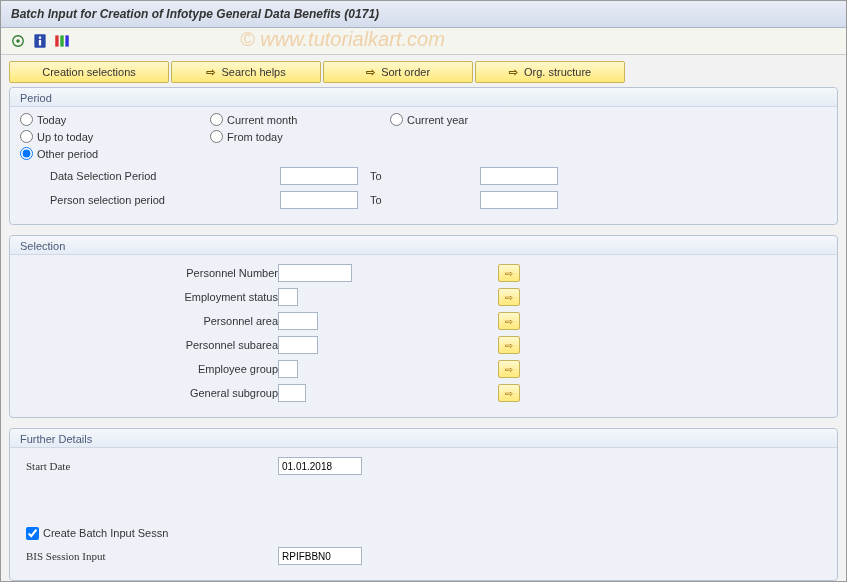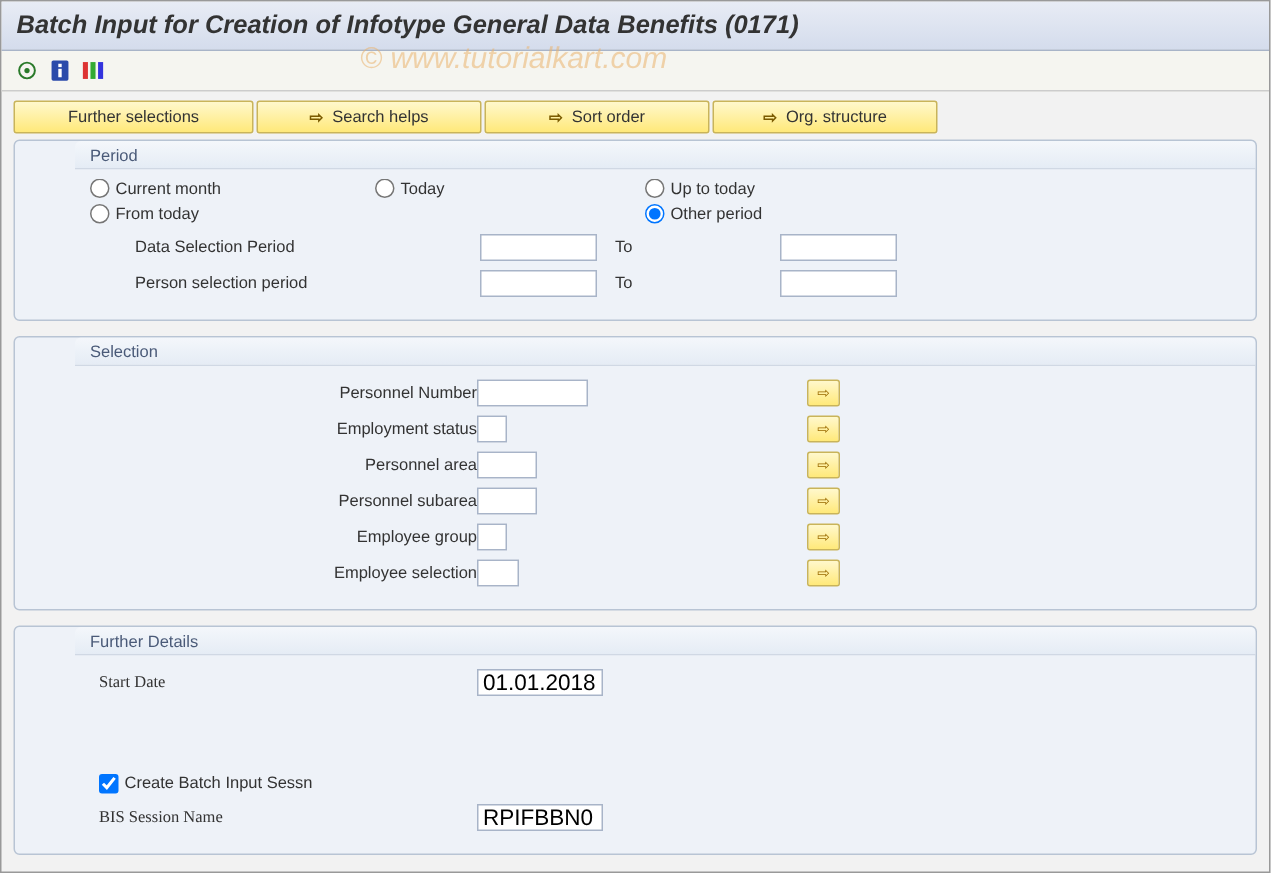"Batch Input for Creation of" .titlebar { font-size: 17px -> 12px }
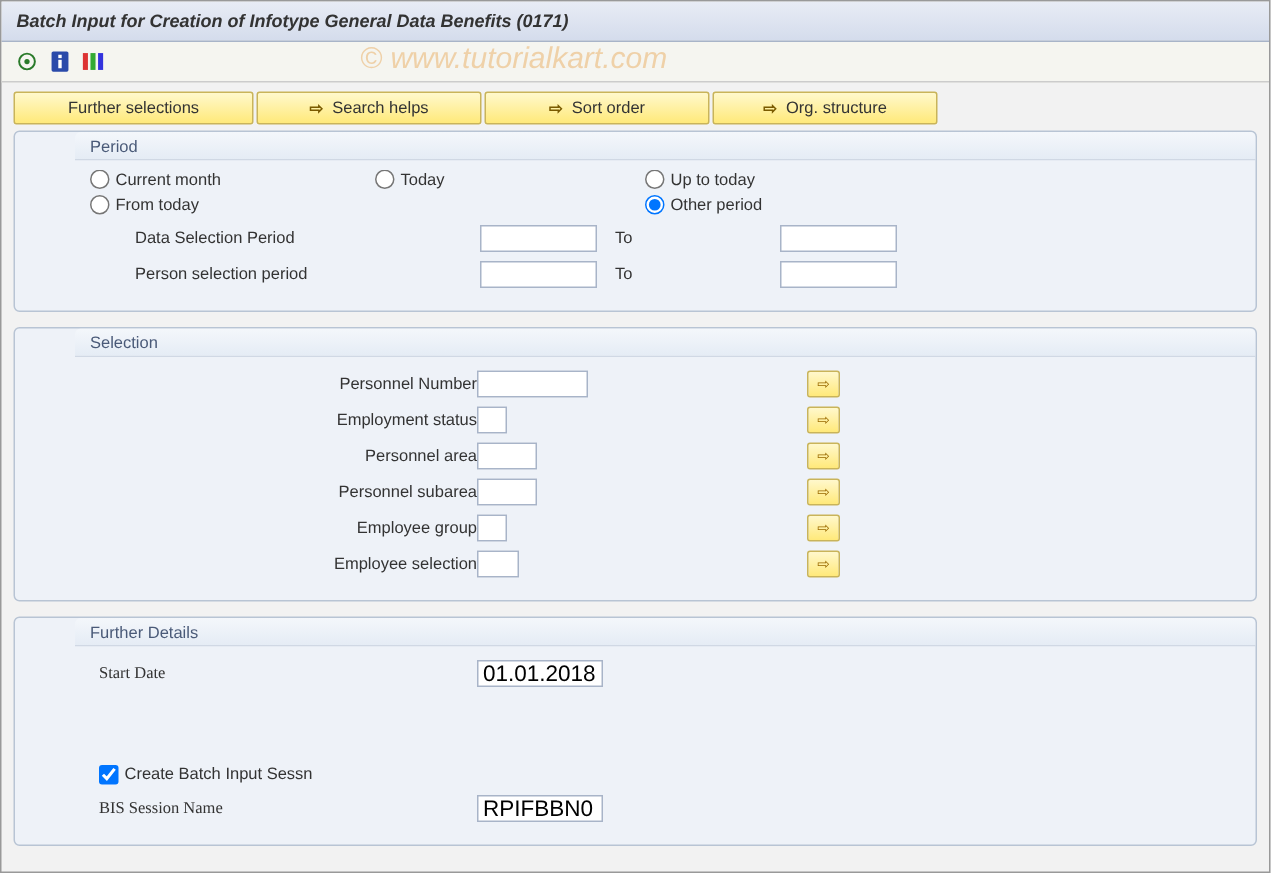"Further selections" span { text: Further -> Creation }
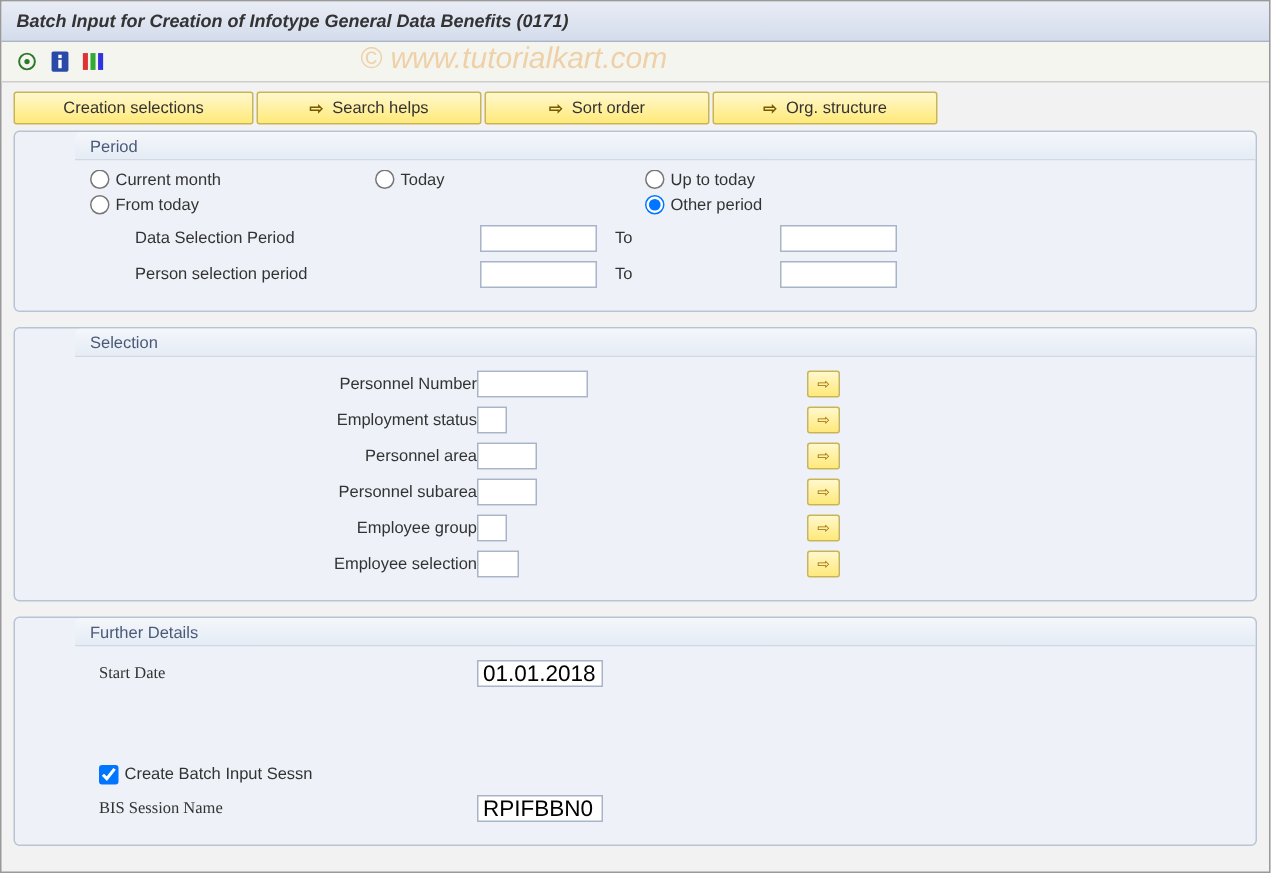"Period" .group { padding-left: 40px -> none }
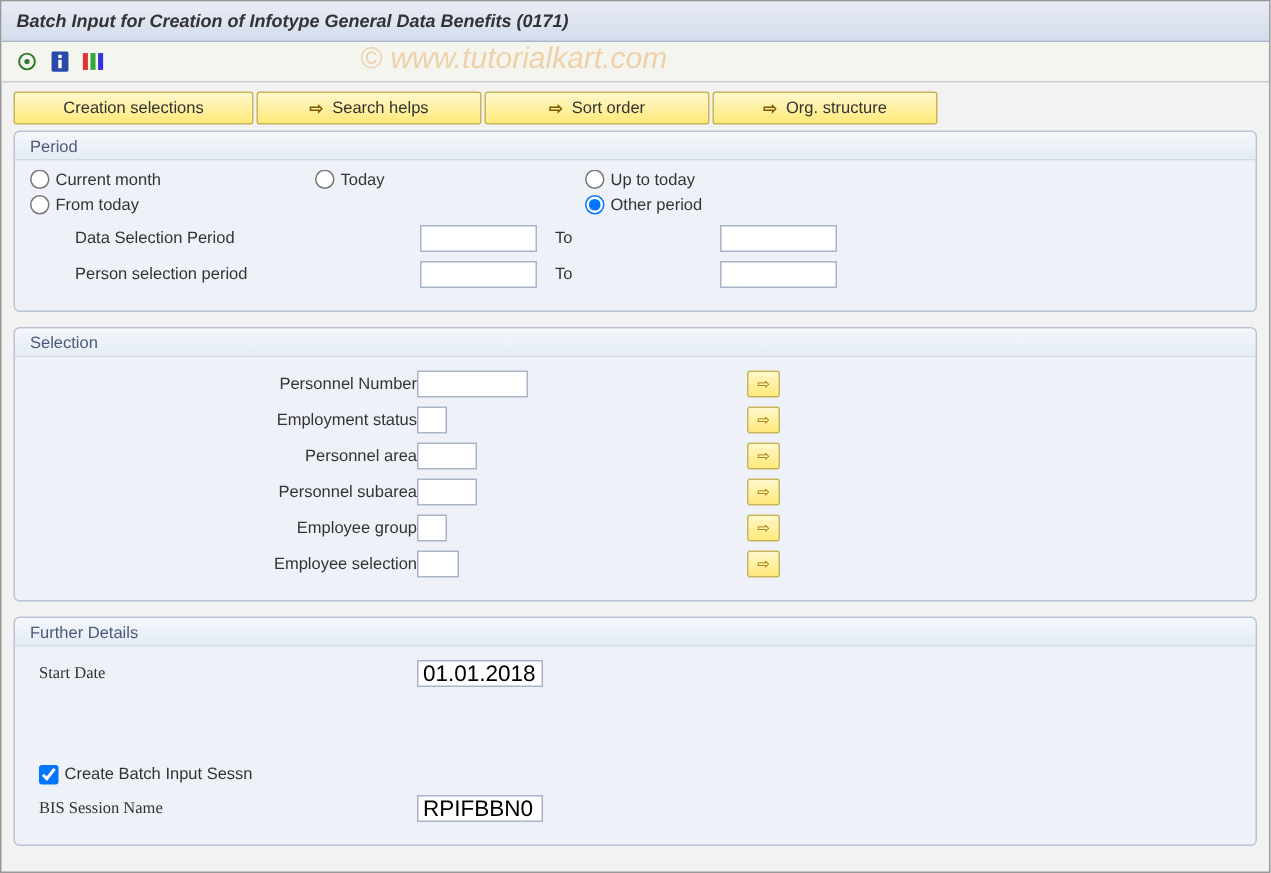"Current month" label.radio-item { order: before "Today" -> after "Today" }
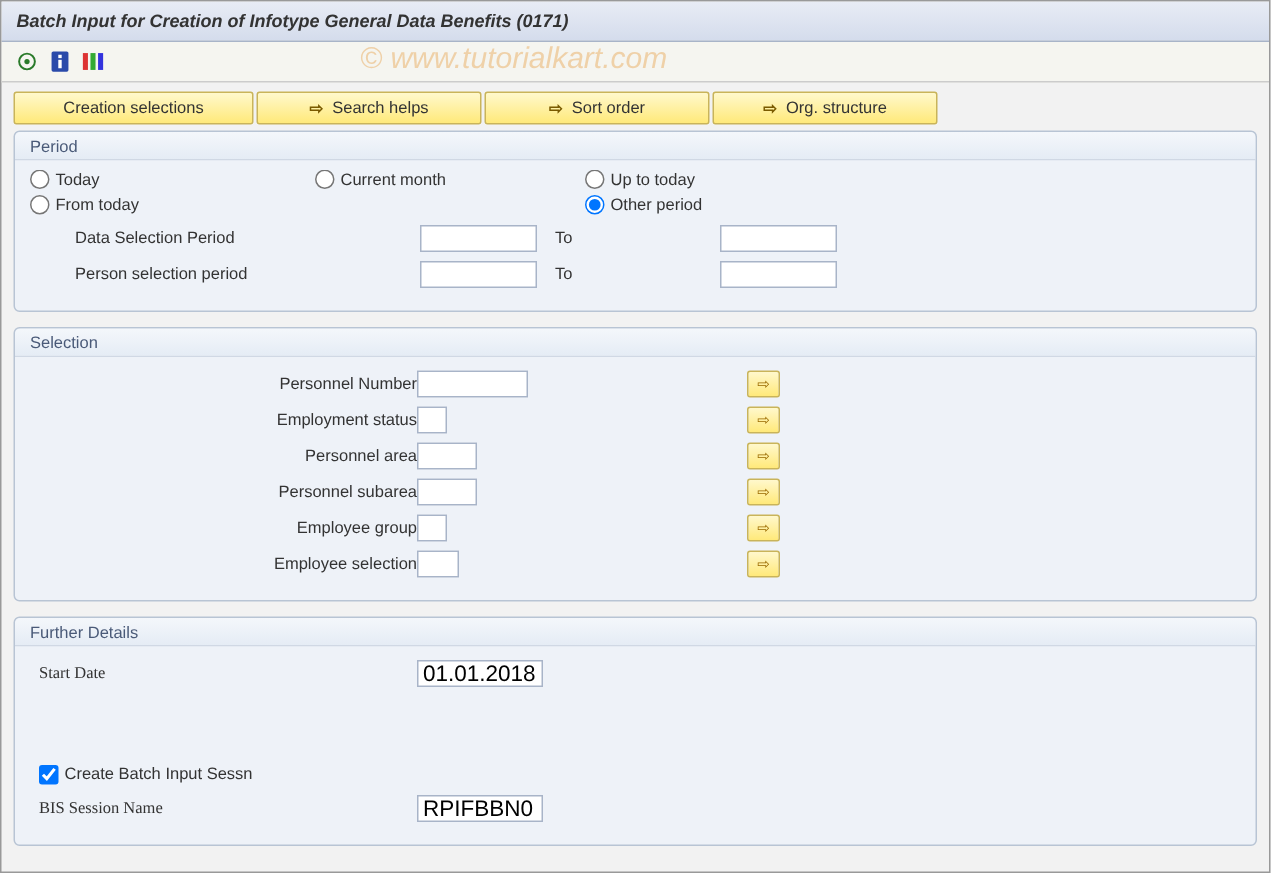"Current year" label.radio-item { html: none -> <label> <input> <span>Current year</span> </label> }
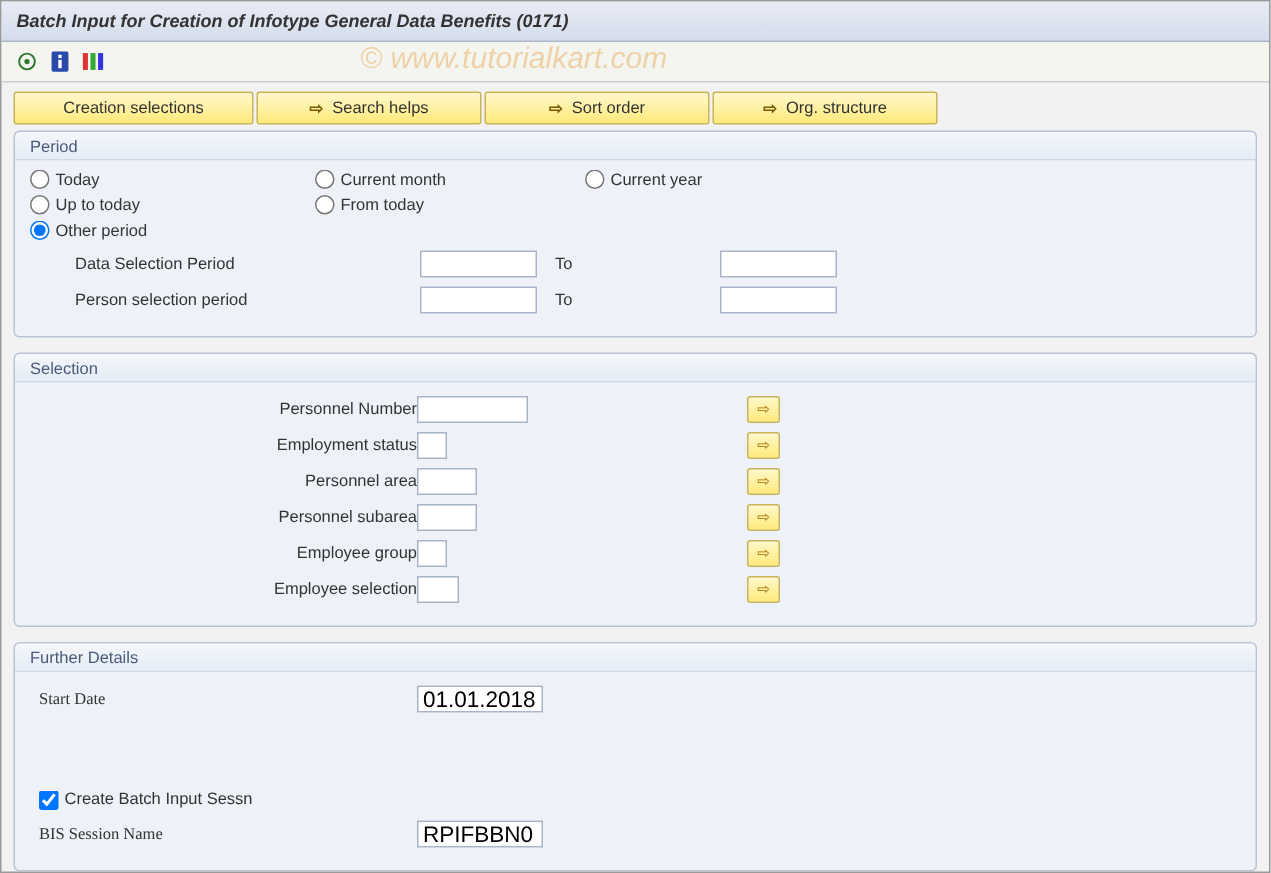"Employee selection" span.cell-label { text: Employee selection -> General subgroup }
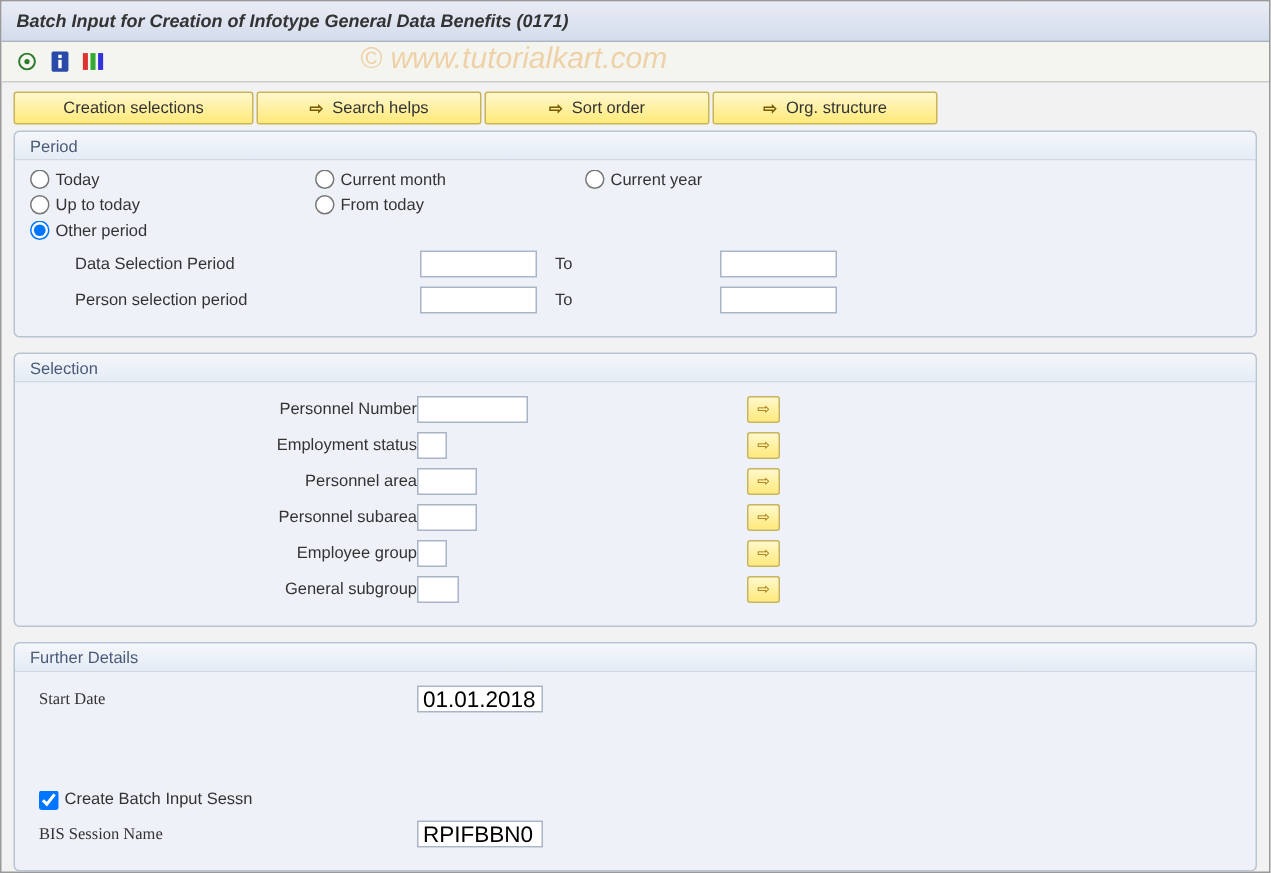"01.01.2018" .sap-input { font-size: 15px -> 10px }
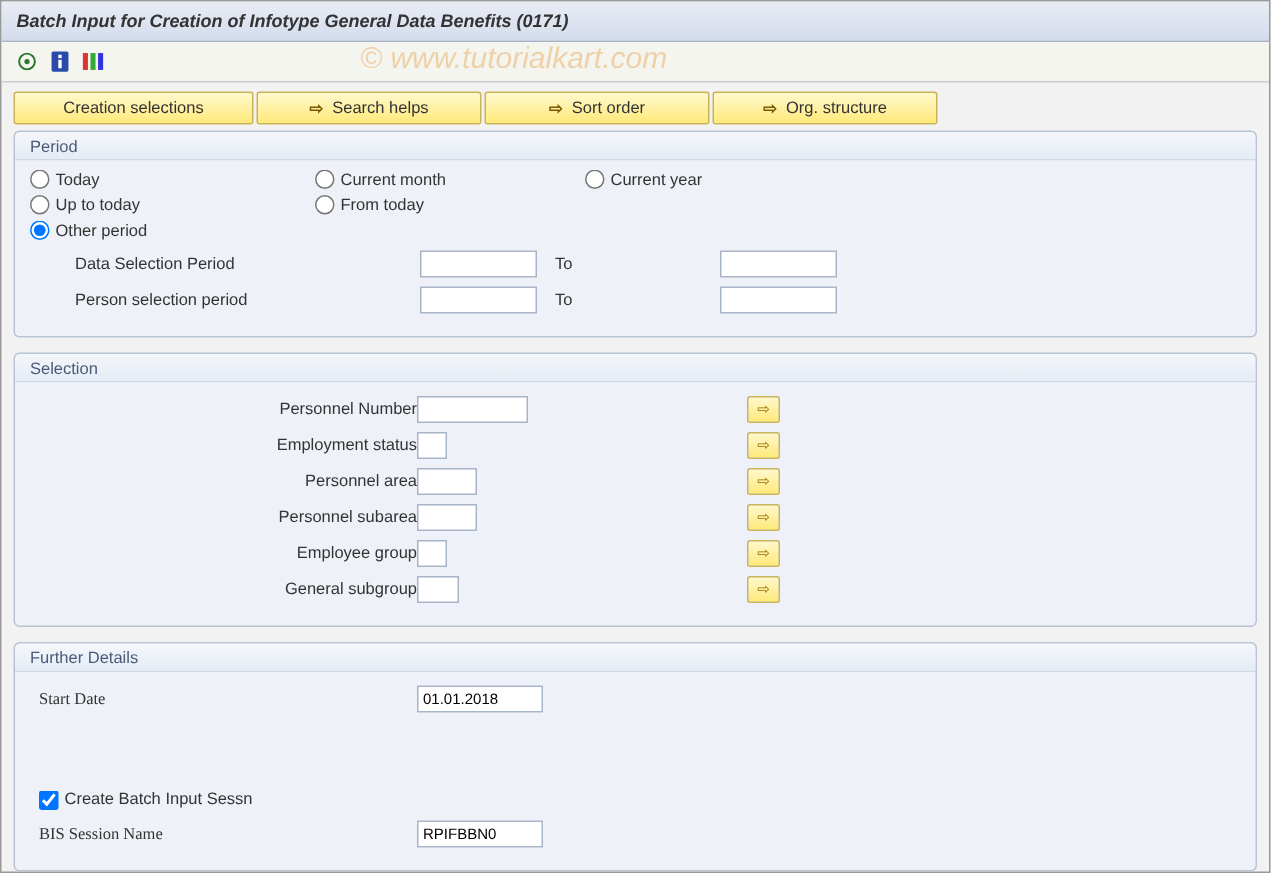"BIS Session Name" span.lbl { text: Name -> Input }
